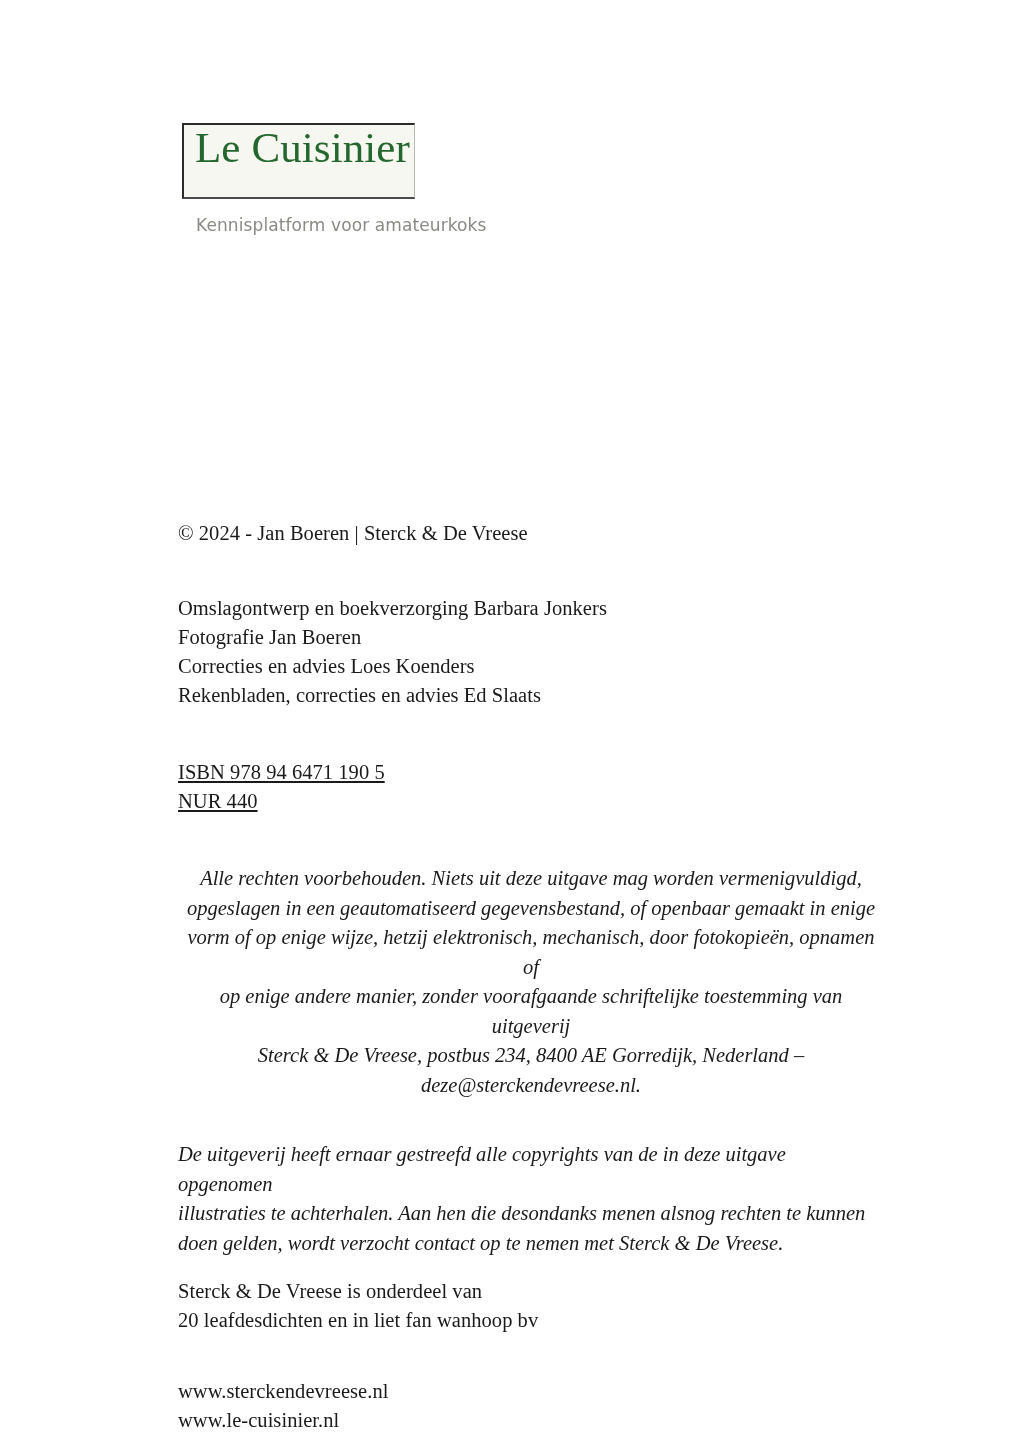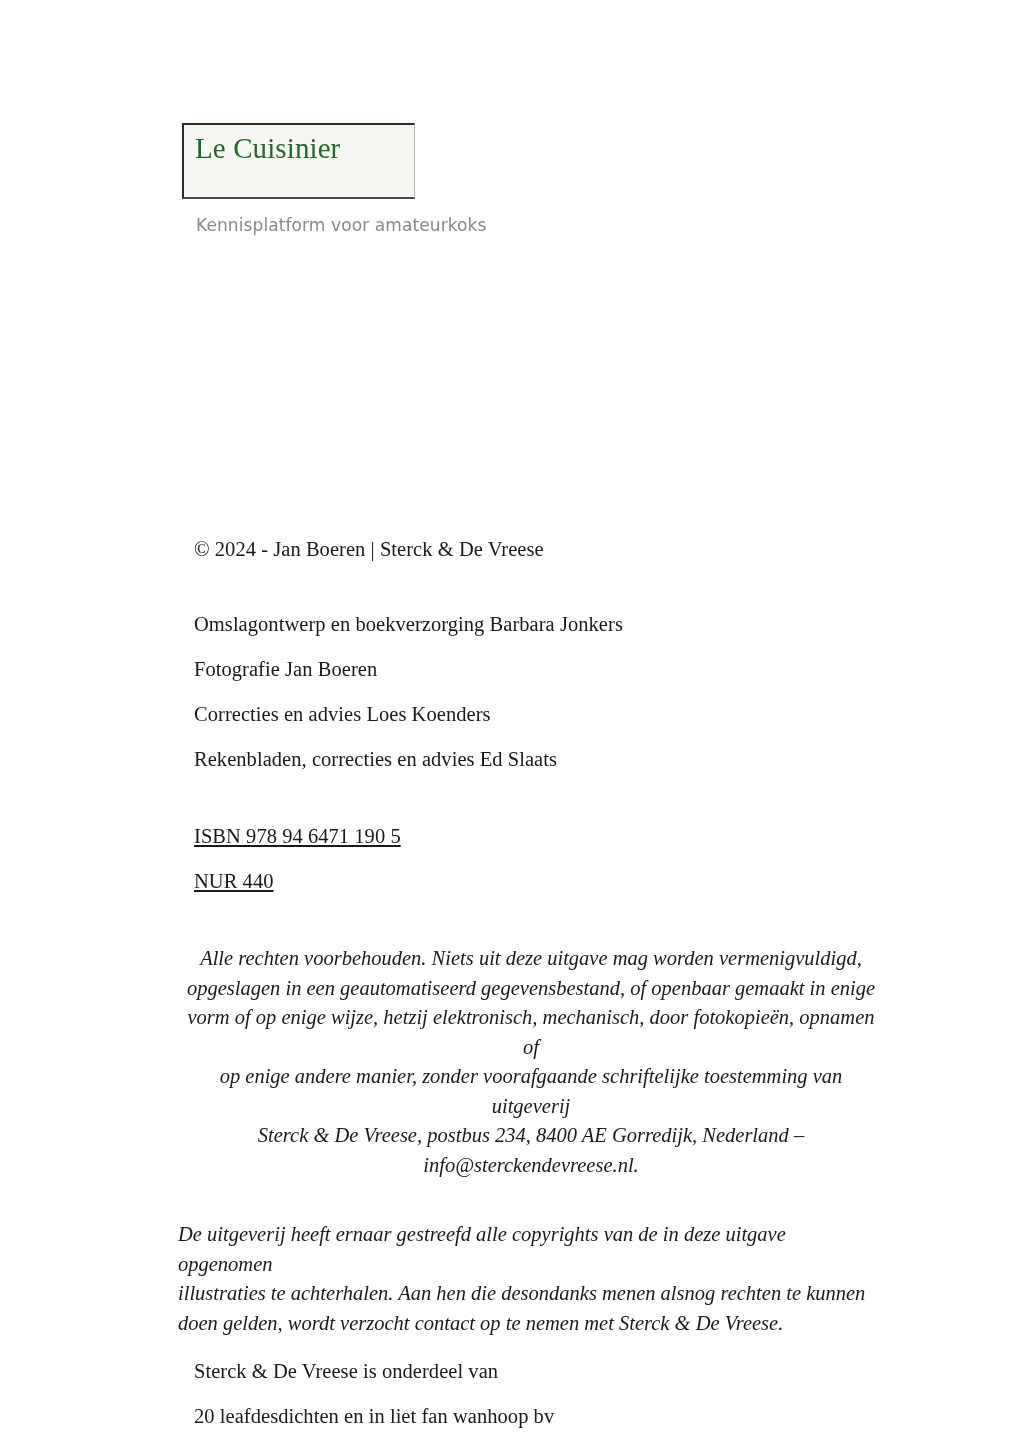"Le Cuisinier" #logo-title { font-size: 29px -> 43px }
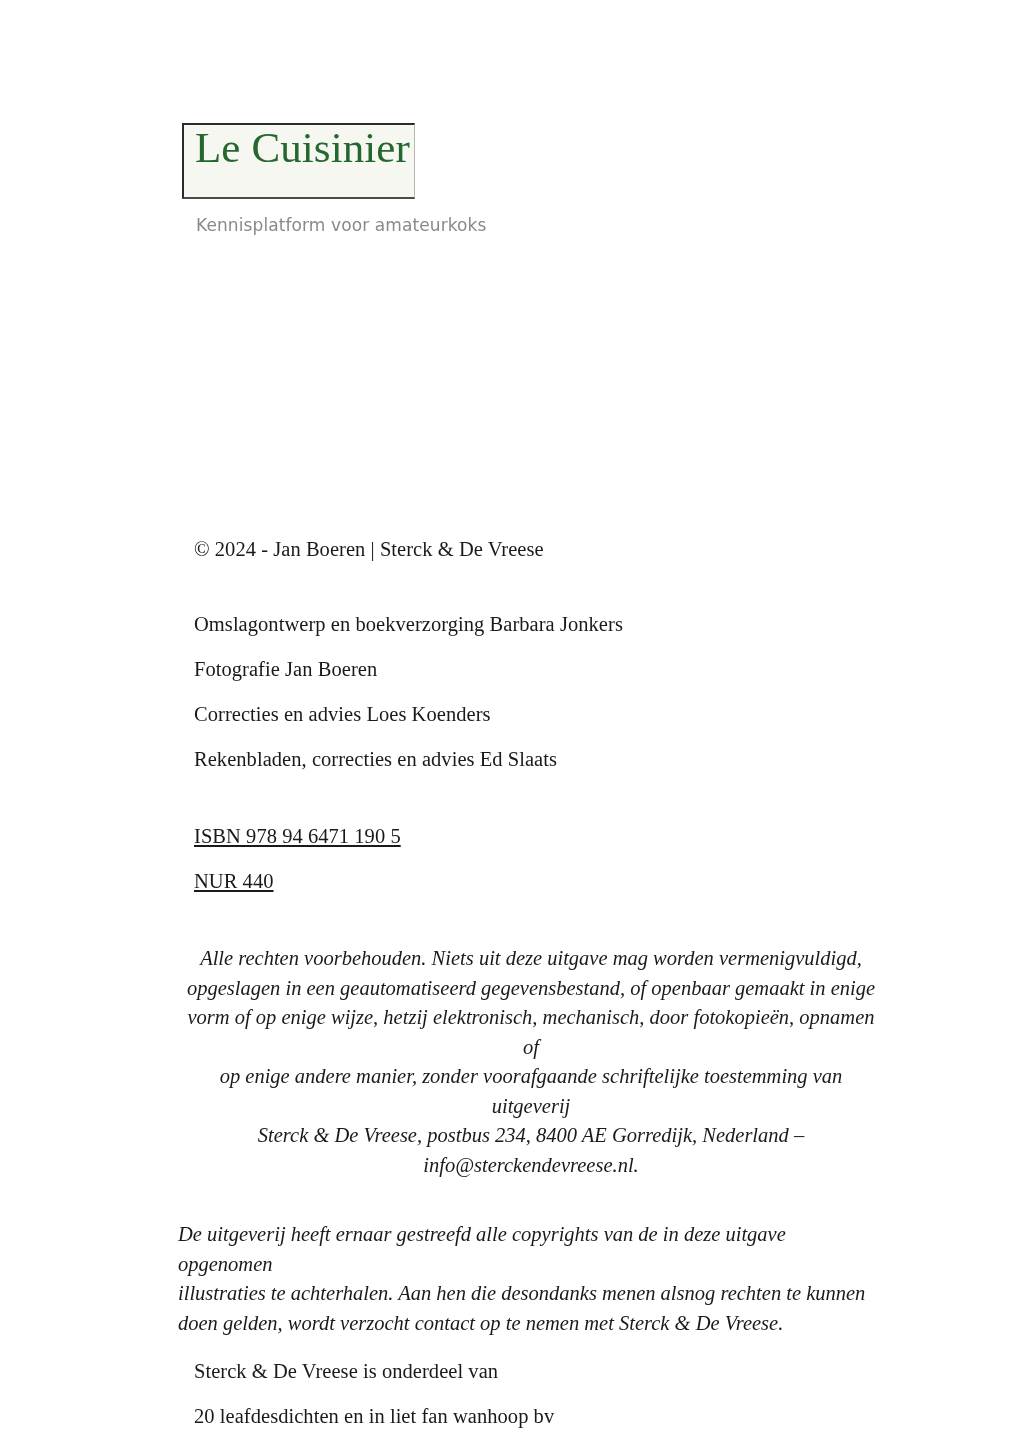"© 2024 - Jan Boeren" .blk p { margin: 16px -> 0 }
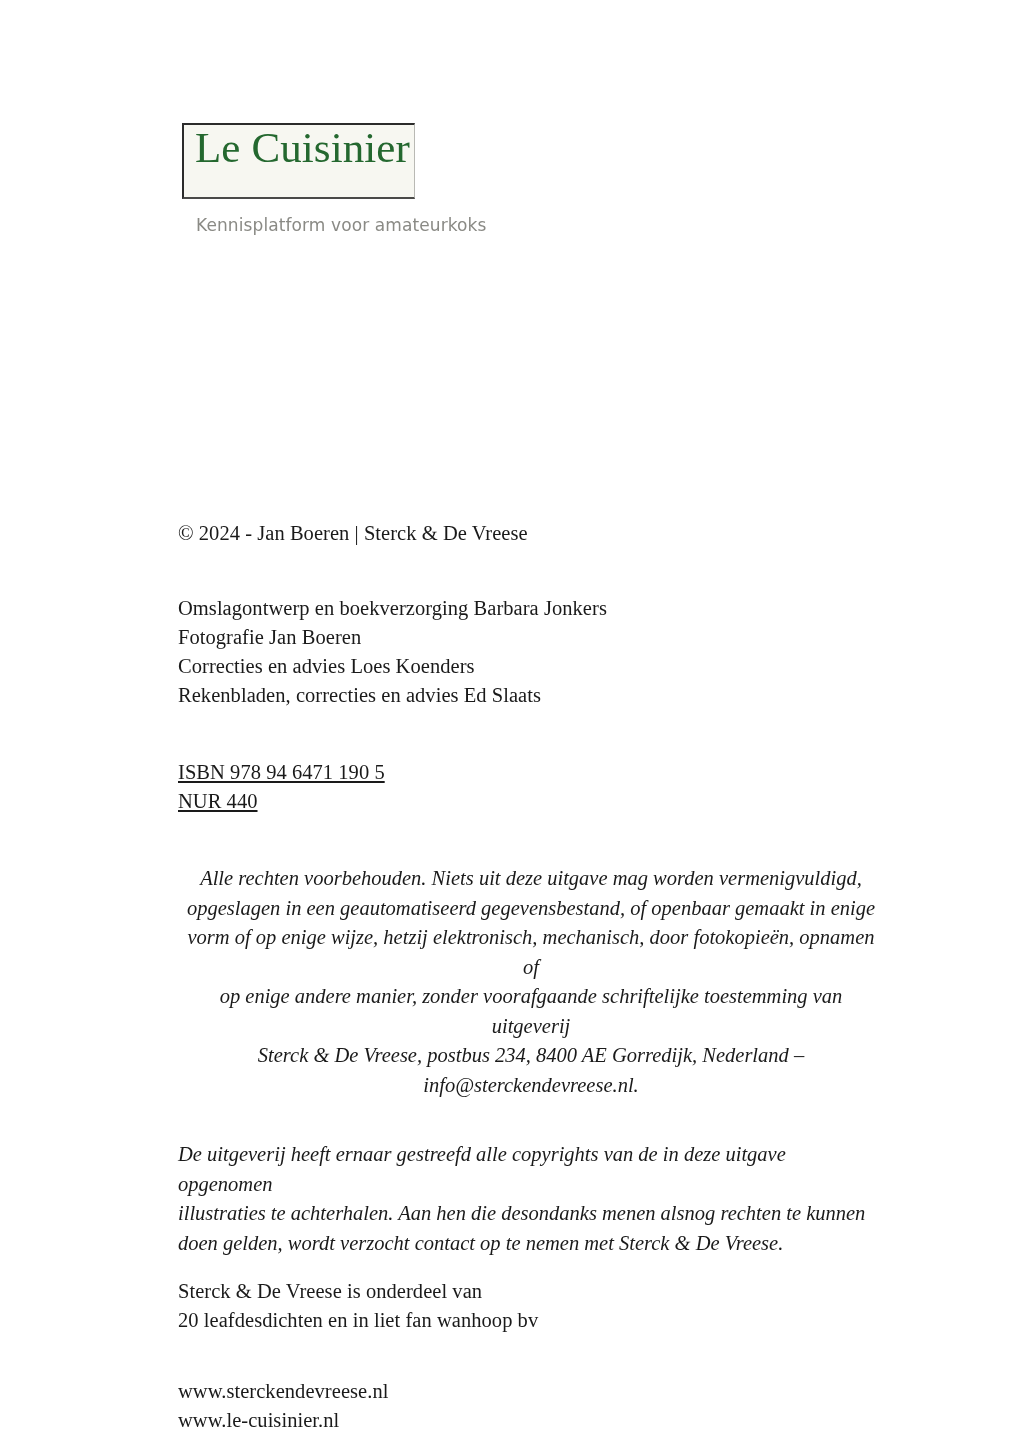"info@sterckendevreese.nl." p { text: info@sterckendevreese.nl -> deze@sterckendevreese.nl }
